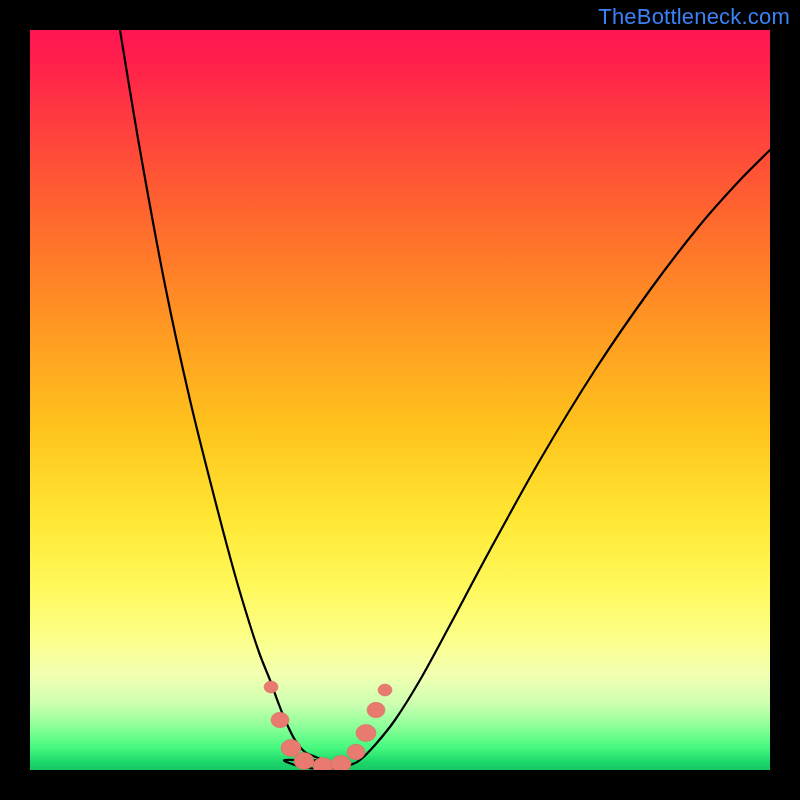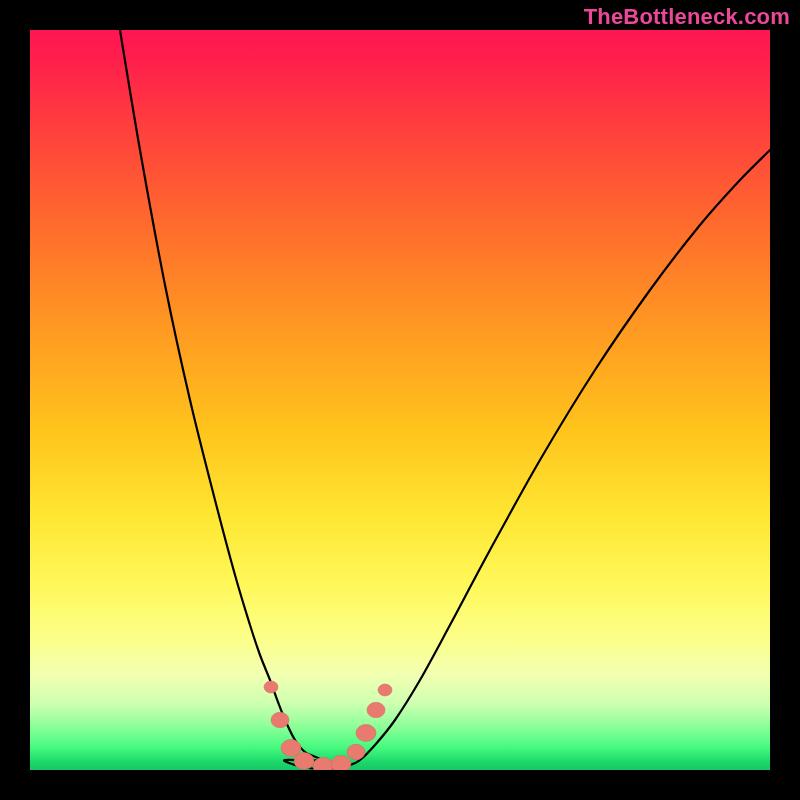"TheBottleneck.com" .watermark { color: #ec4899 -> #3b82f6; font-weight: 700 -> 400 }
